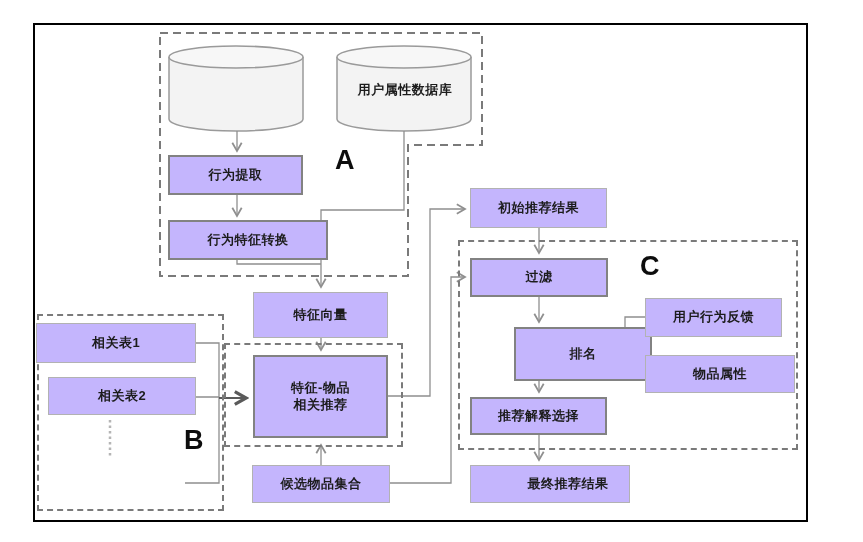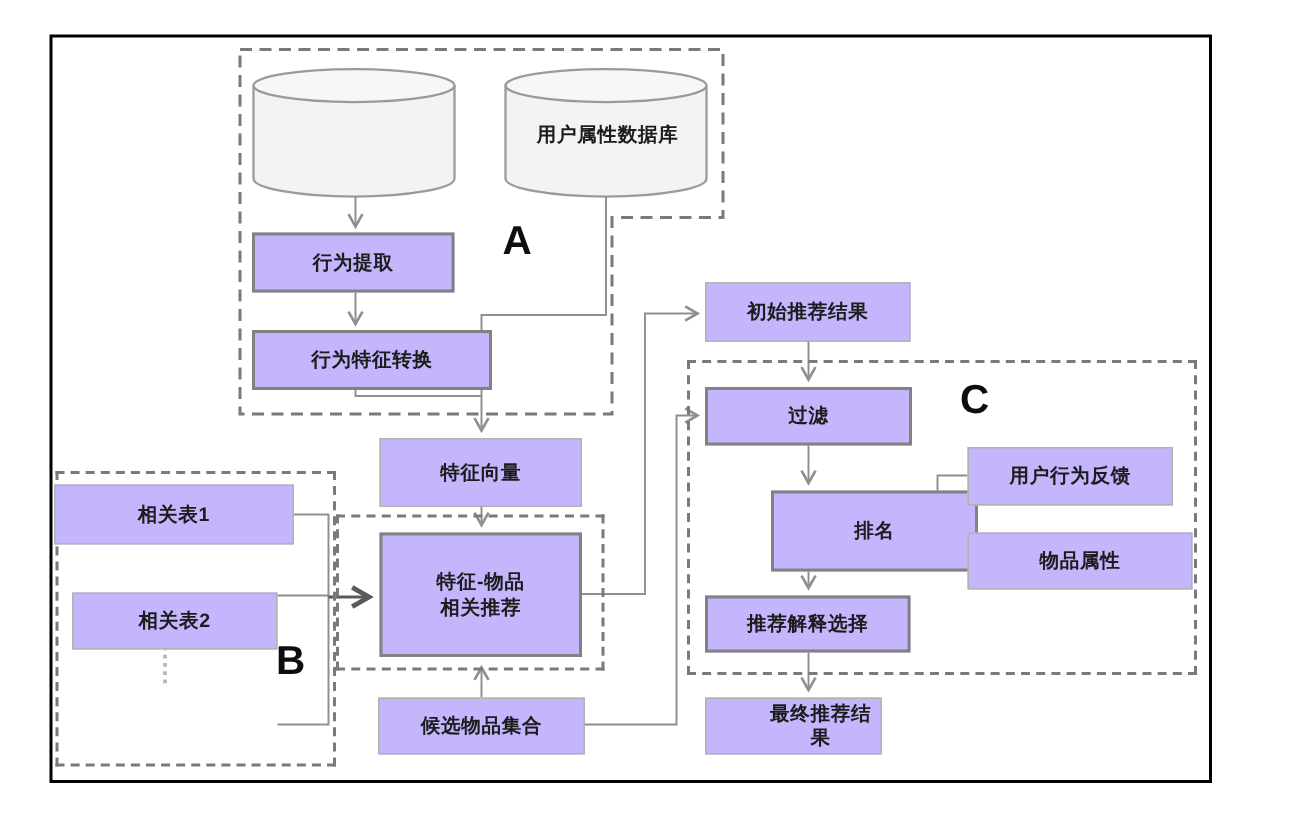"相关表2" div.node { top: 395px -> 377px; width: 137px -> 148px }
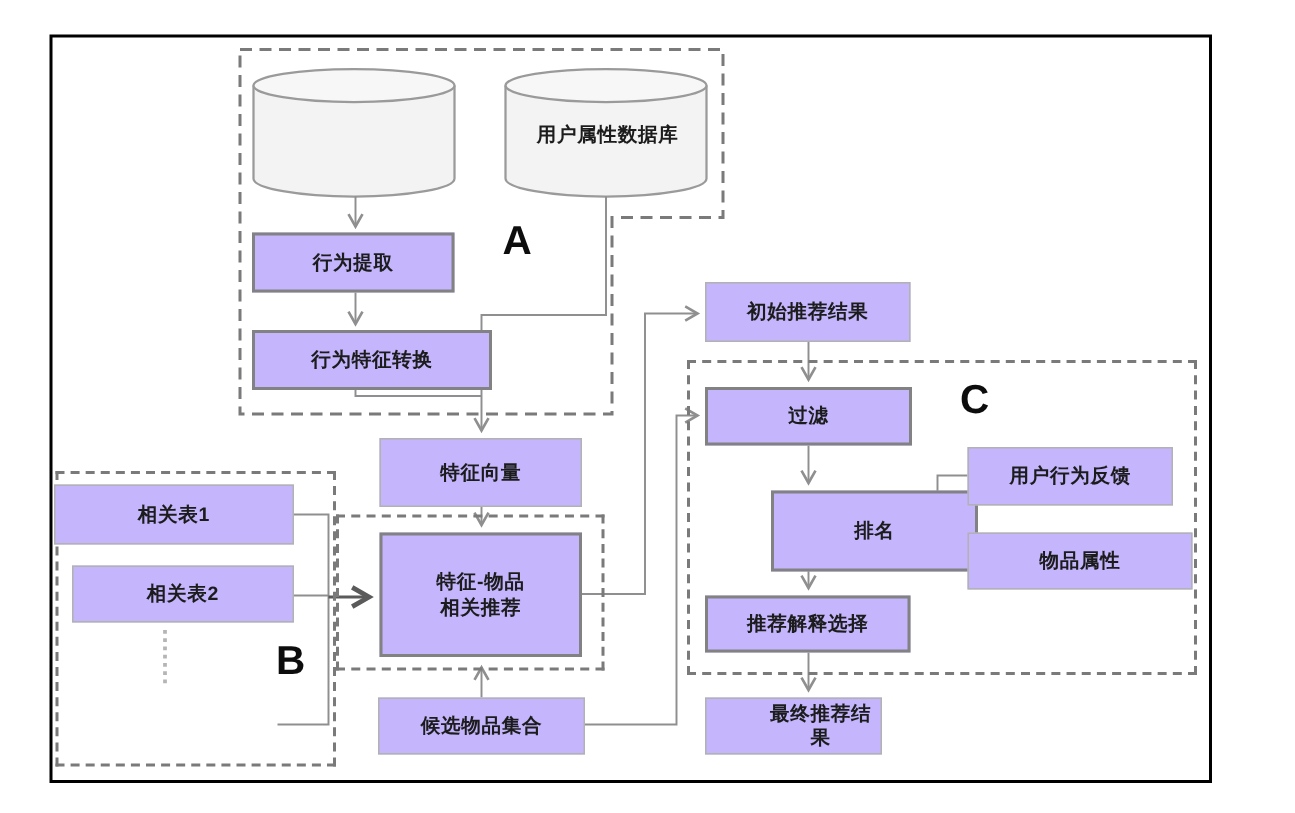"最终推荐结果" div.node { width: 118px -> 160px }
